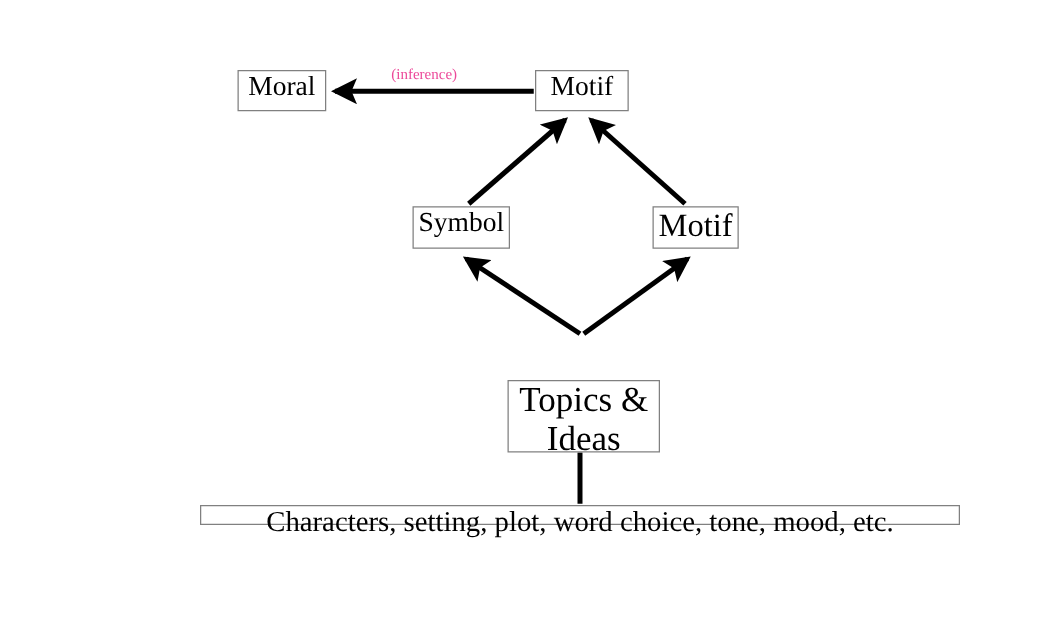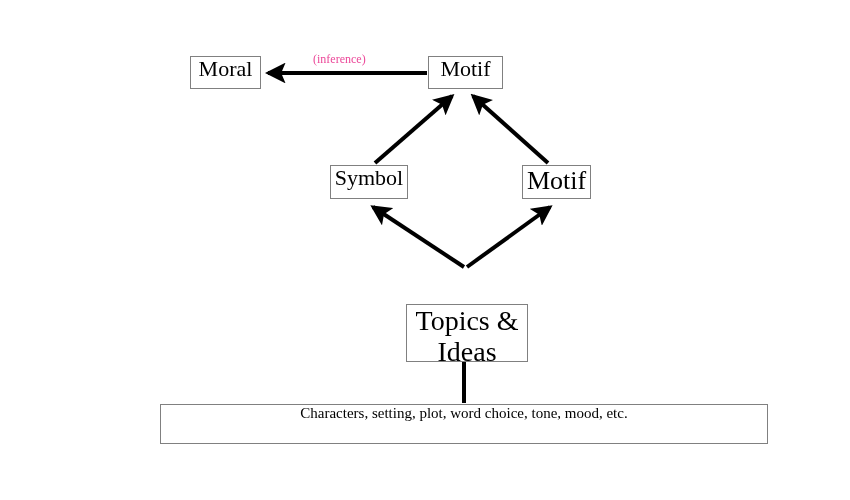"Characters, setting, plot, word choice," #node-foundation { font-size: 15px -> 23px; height: 40px -> 16px }
